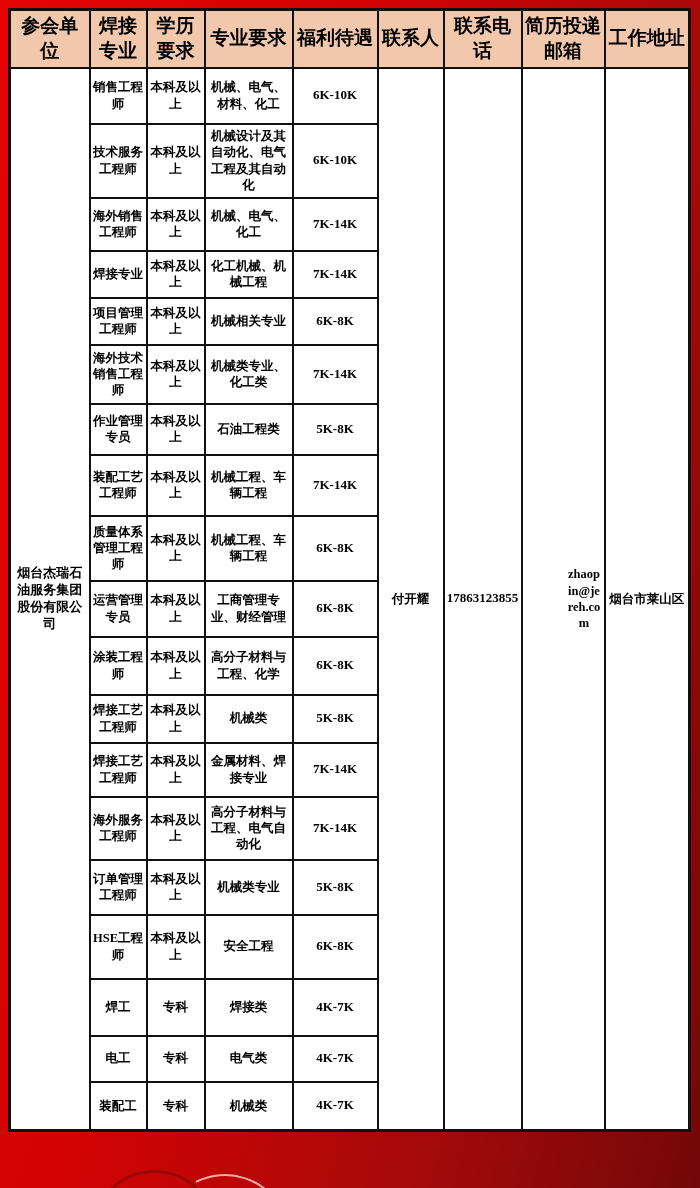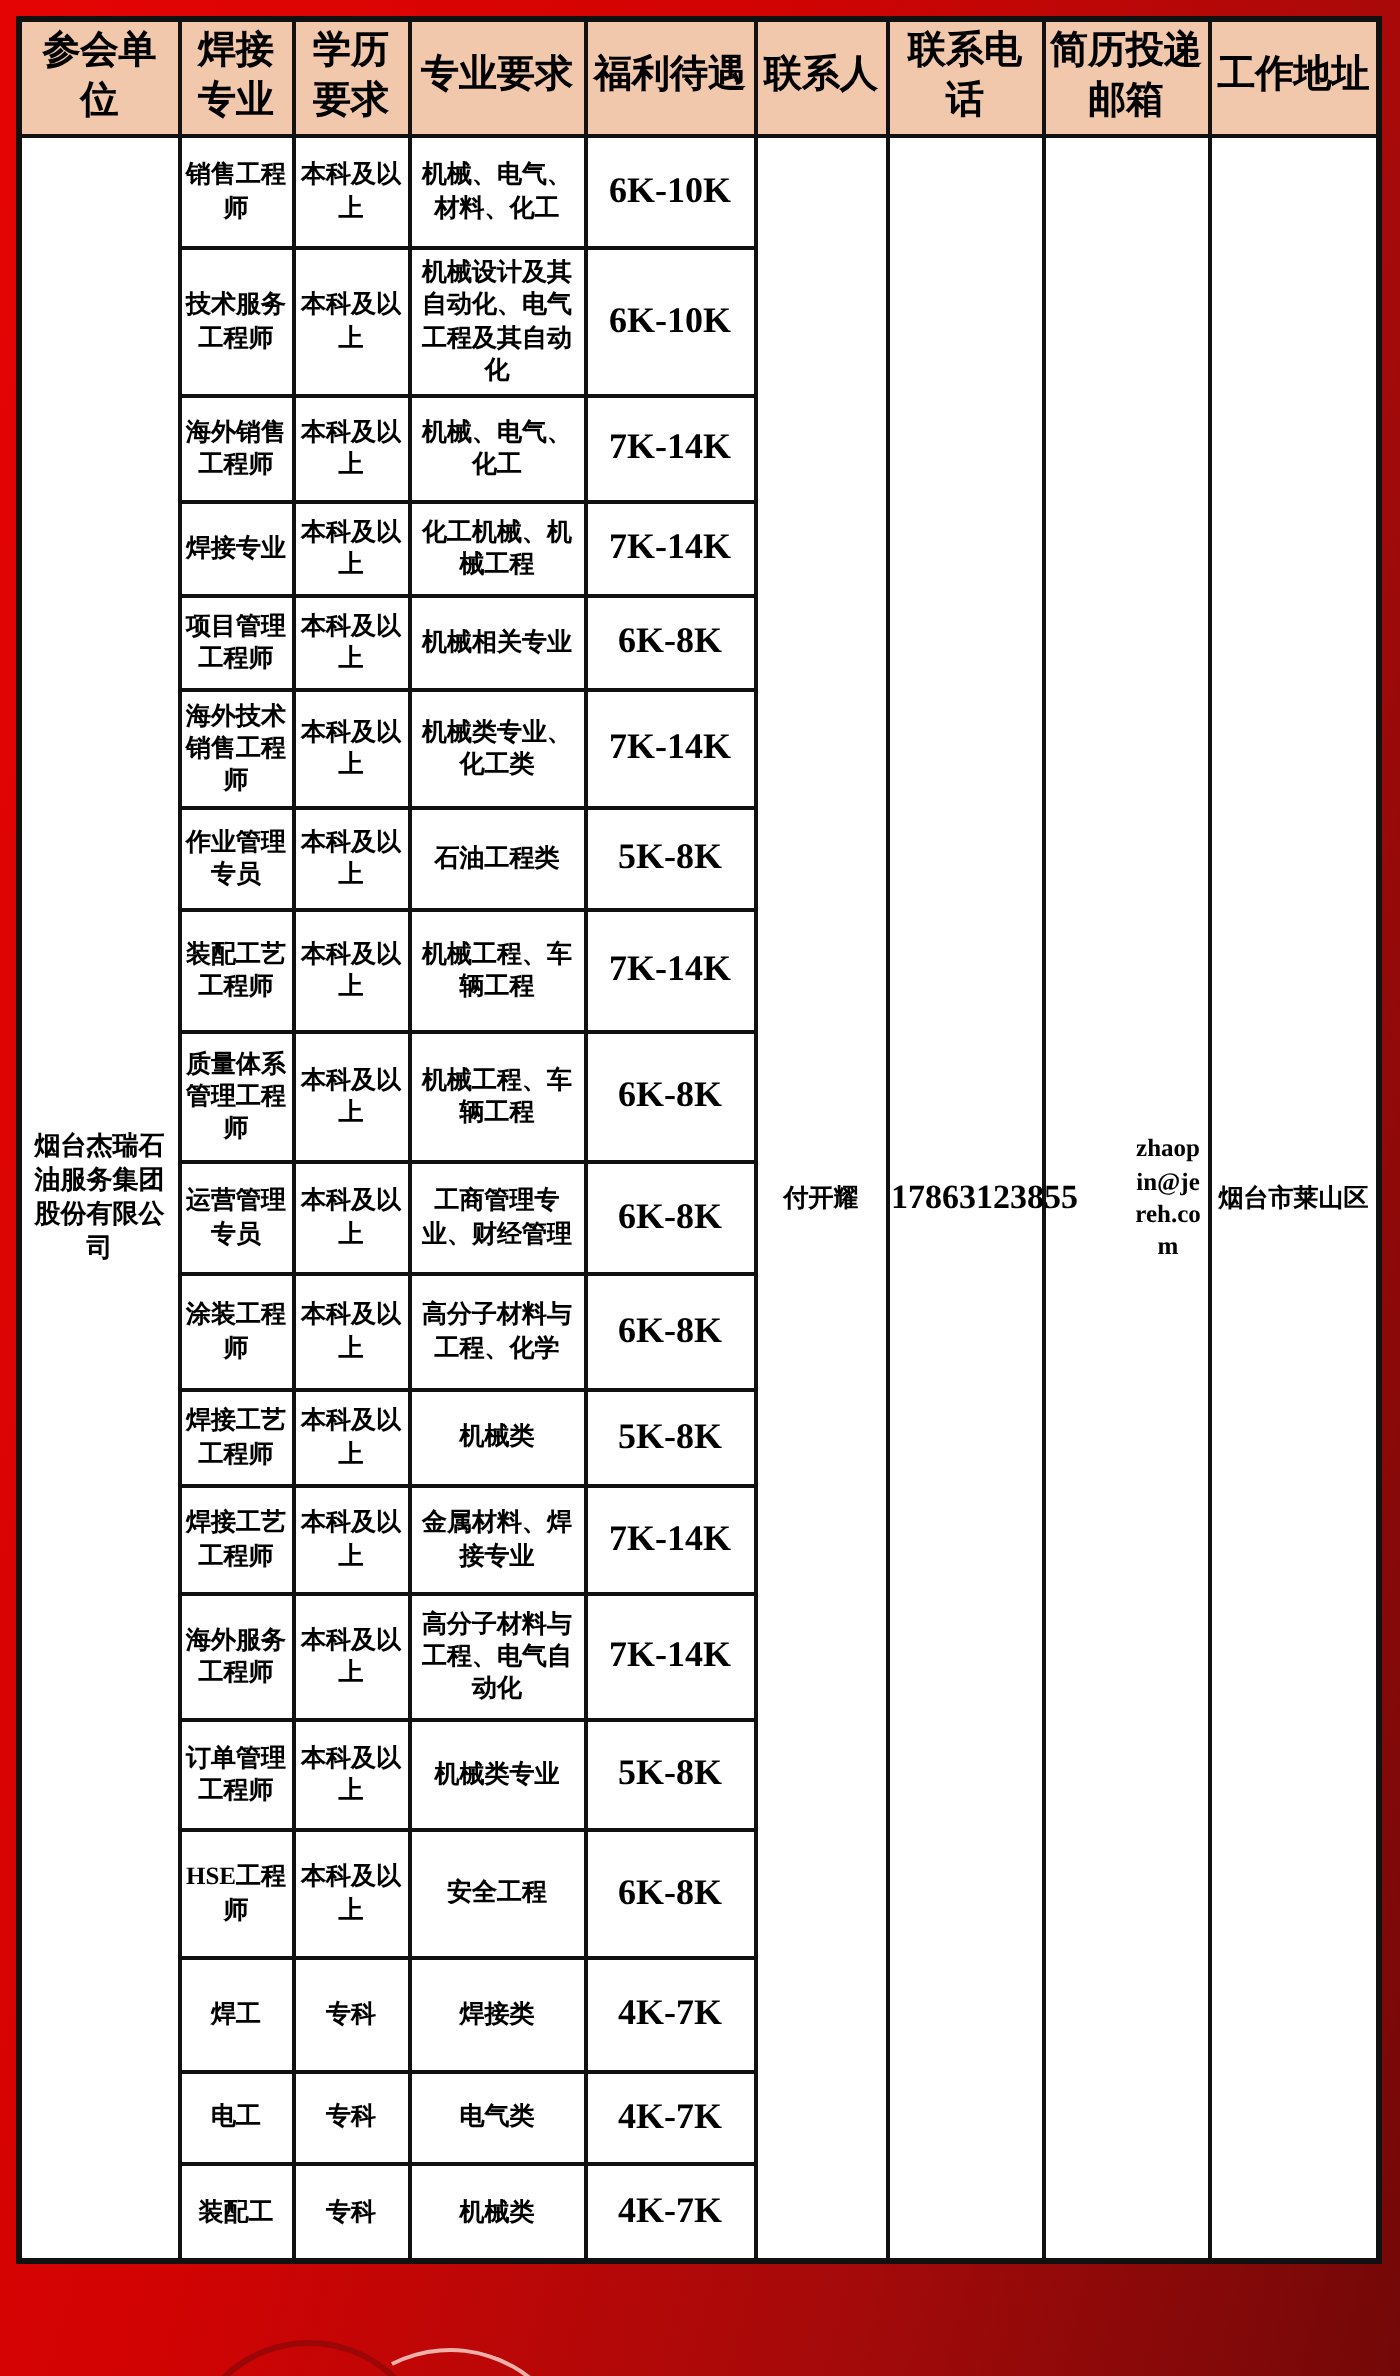"6K-10K" td.salary { font-size: 18px -> 13px }
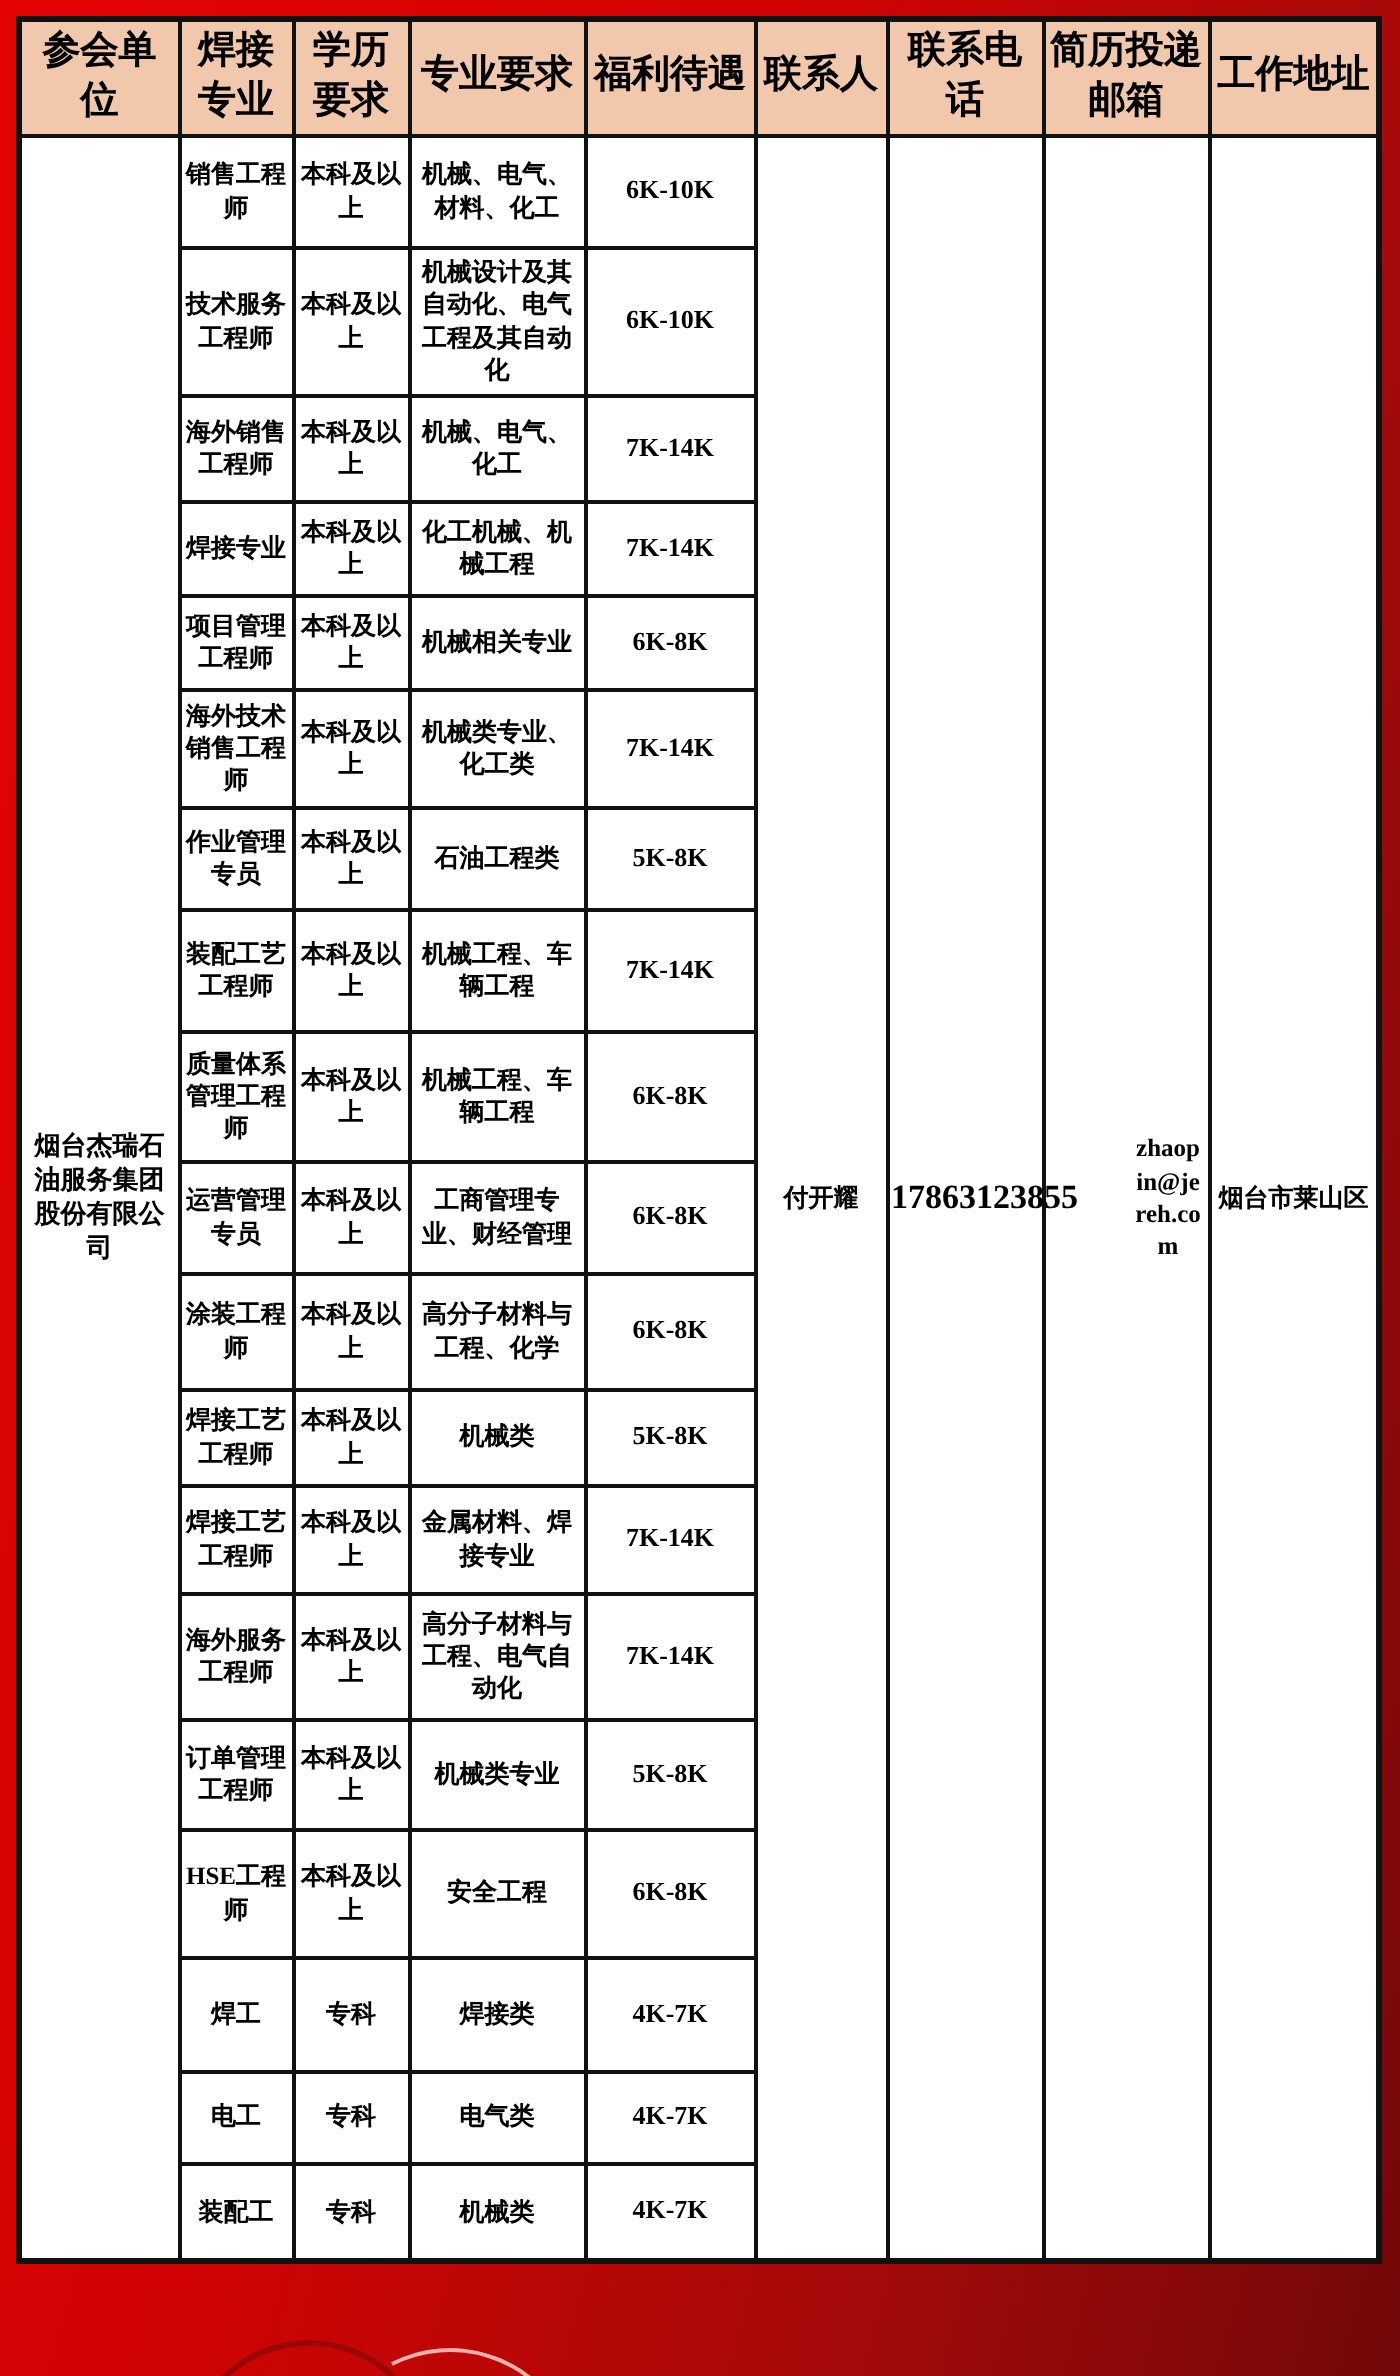"17863123855" td.phone { font-size: 17px -> 13px }
